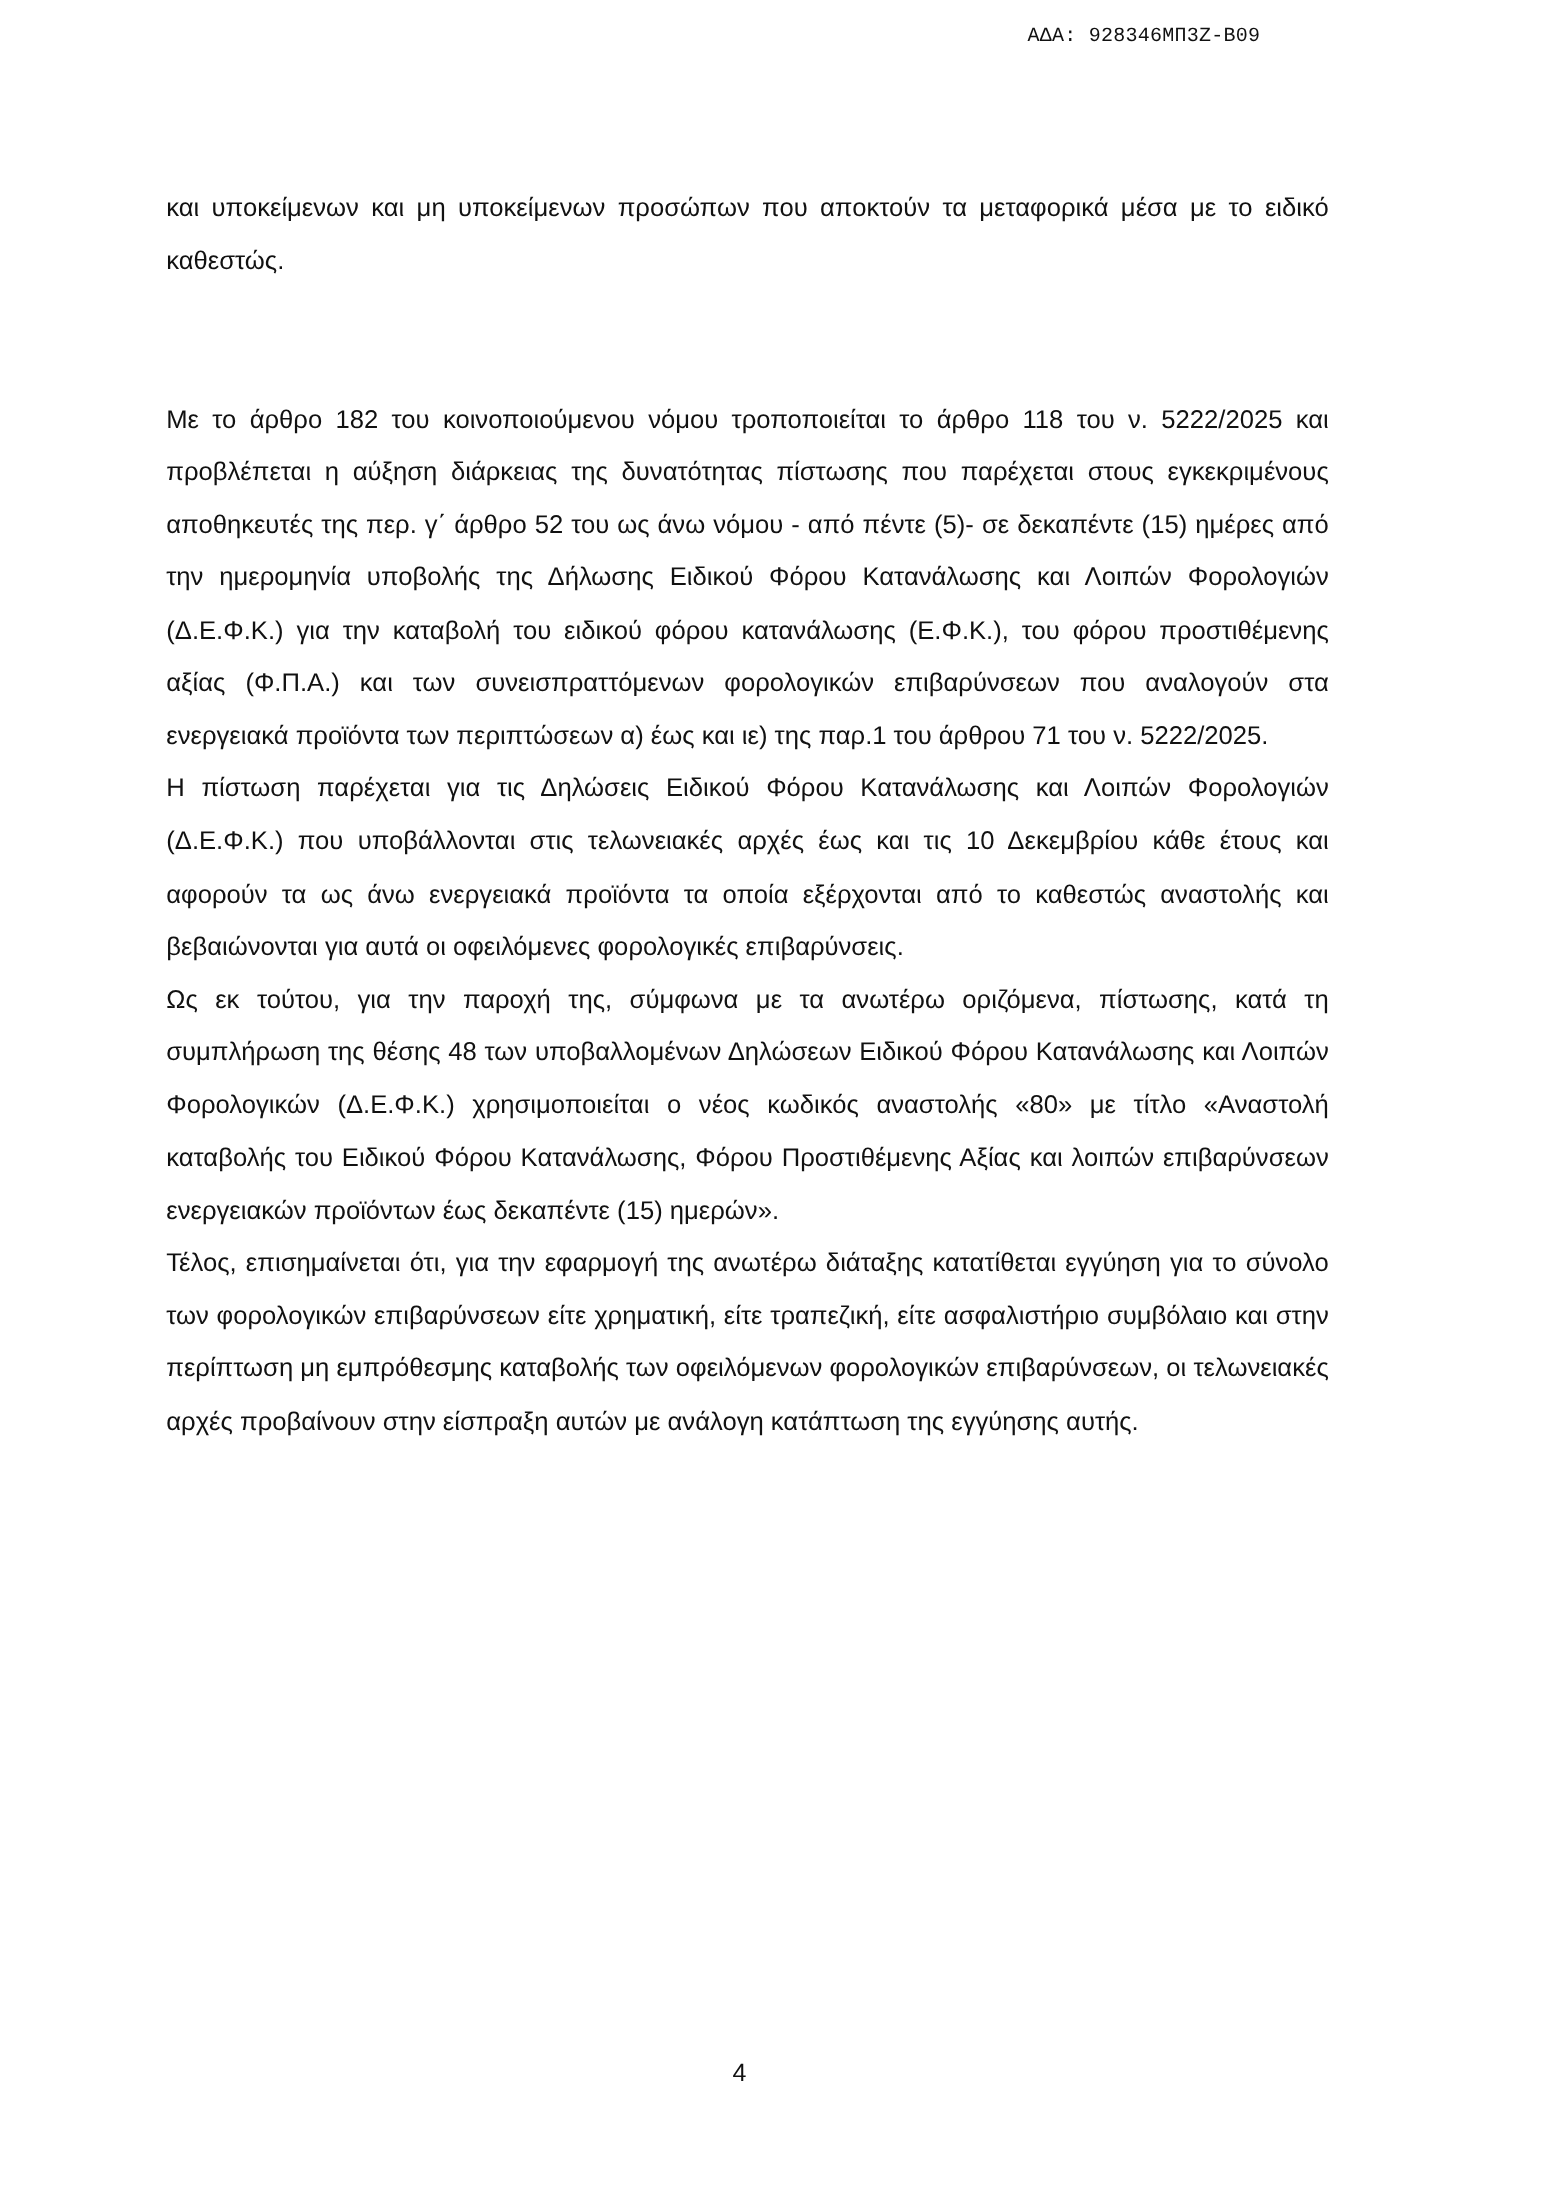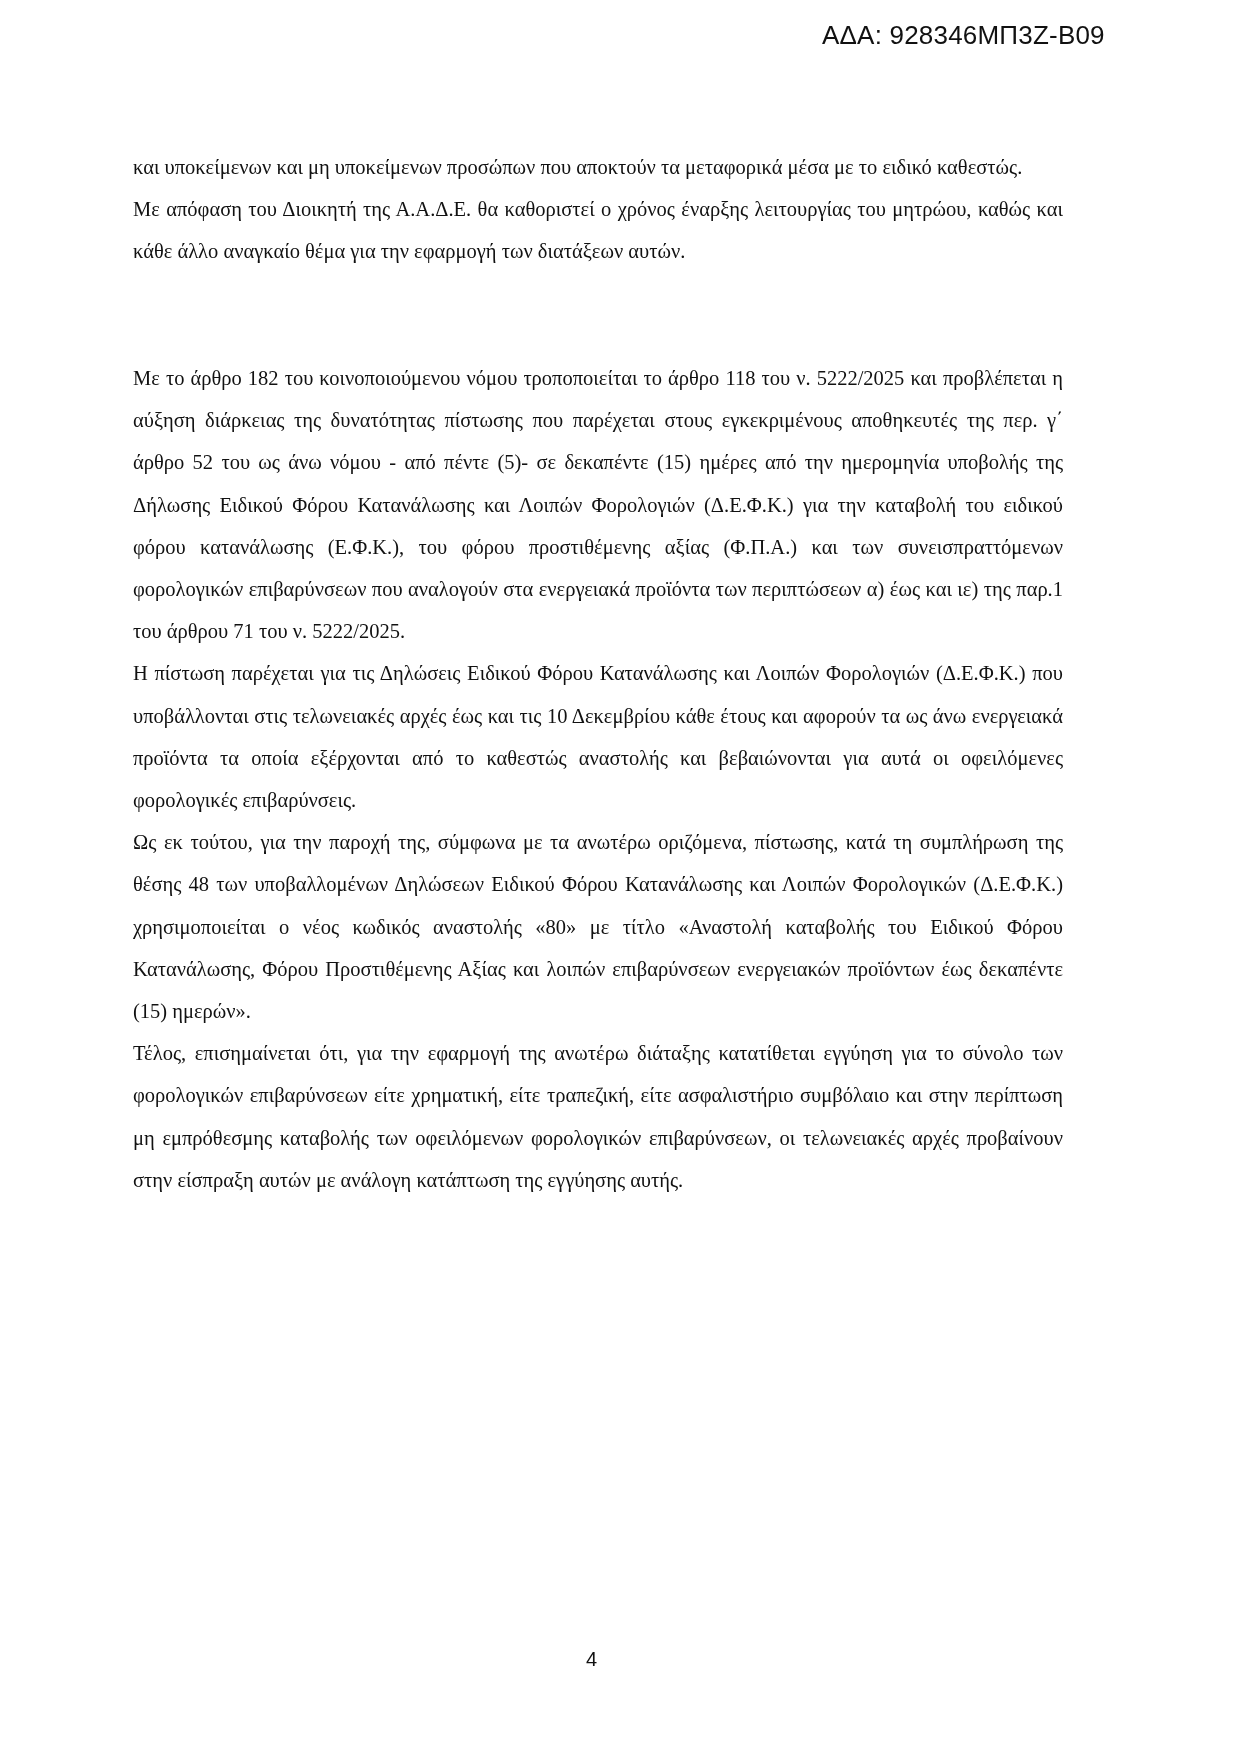"ΑΔΑ: 928346ΜΠ3Ζ-Β09" .ada { font-family: Liberation Sans, sans-serif -> Liberation Mono, monospace; font-size: 26px -> 16px }
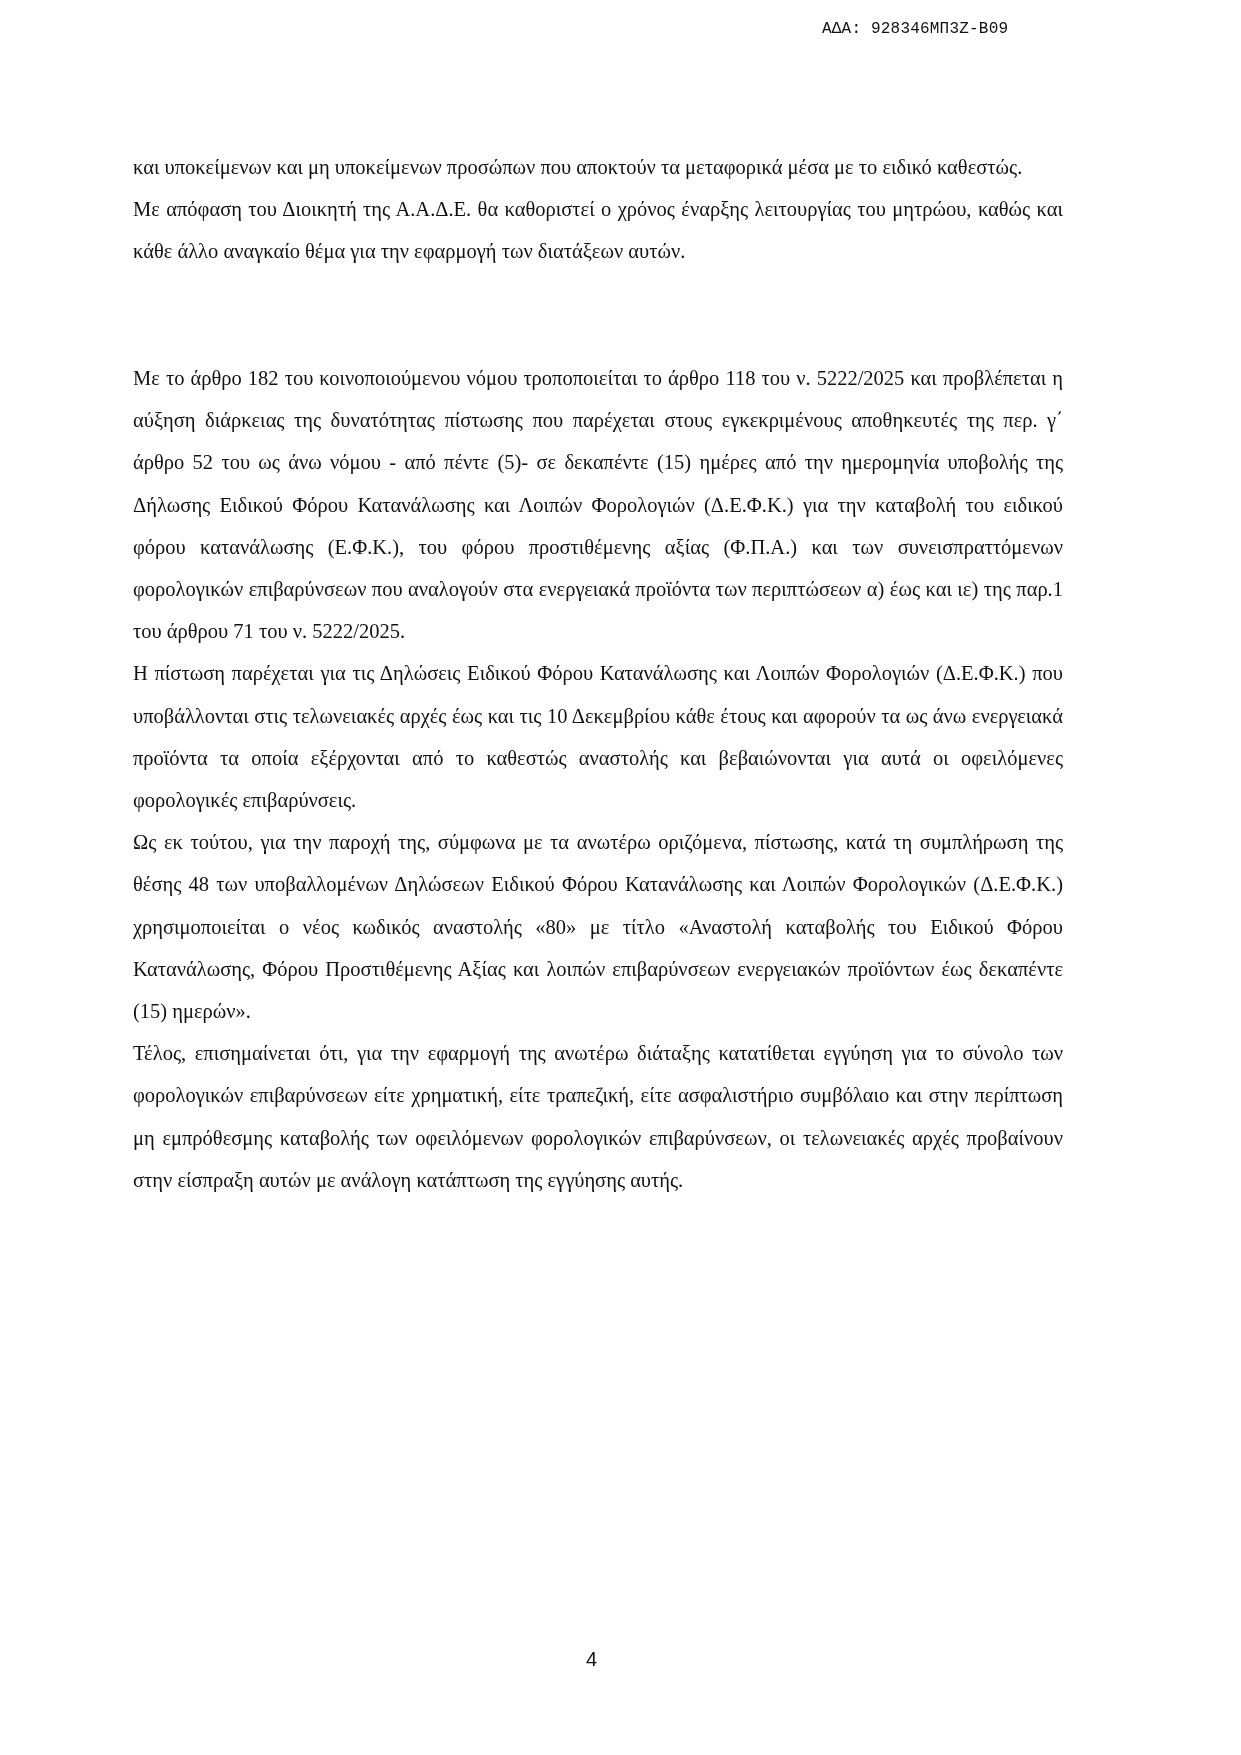"και υποκείμενων και μη υποκείμενων" .content { font-family: Liberation Serif, serif -> Liberation Sans, sans-serif }
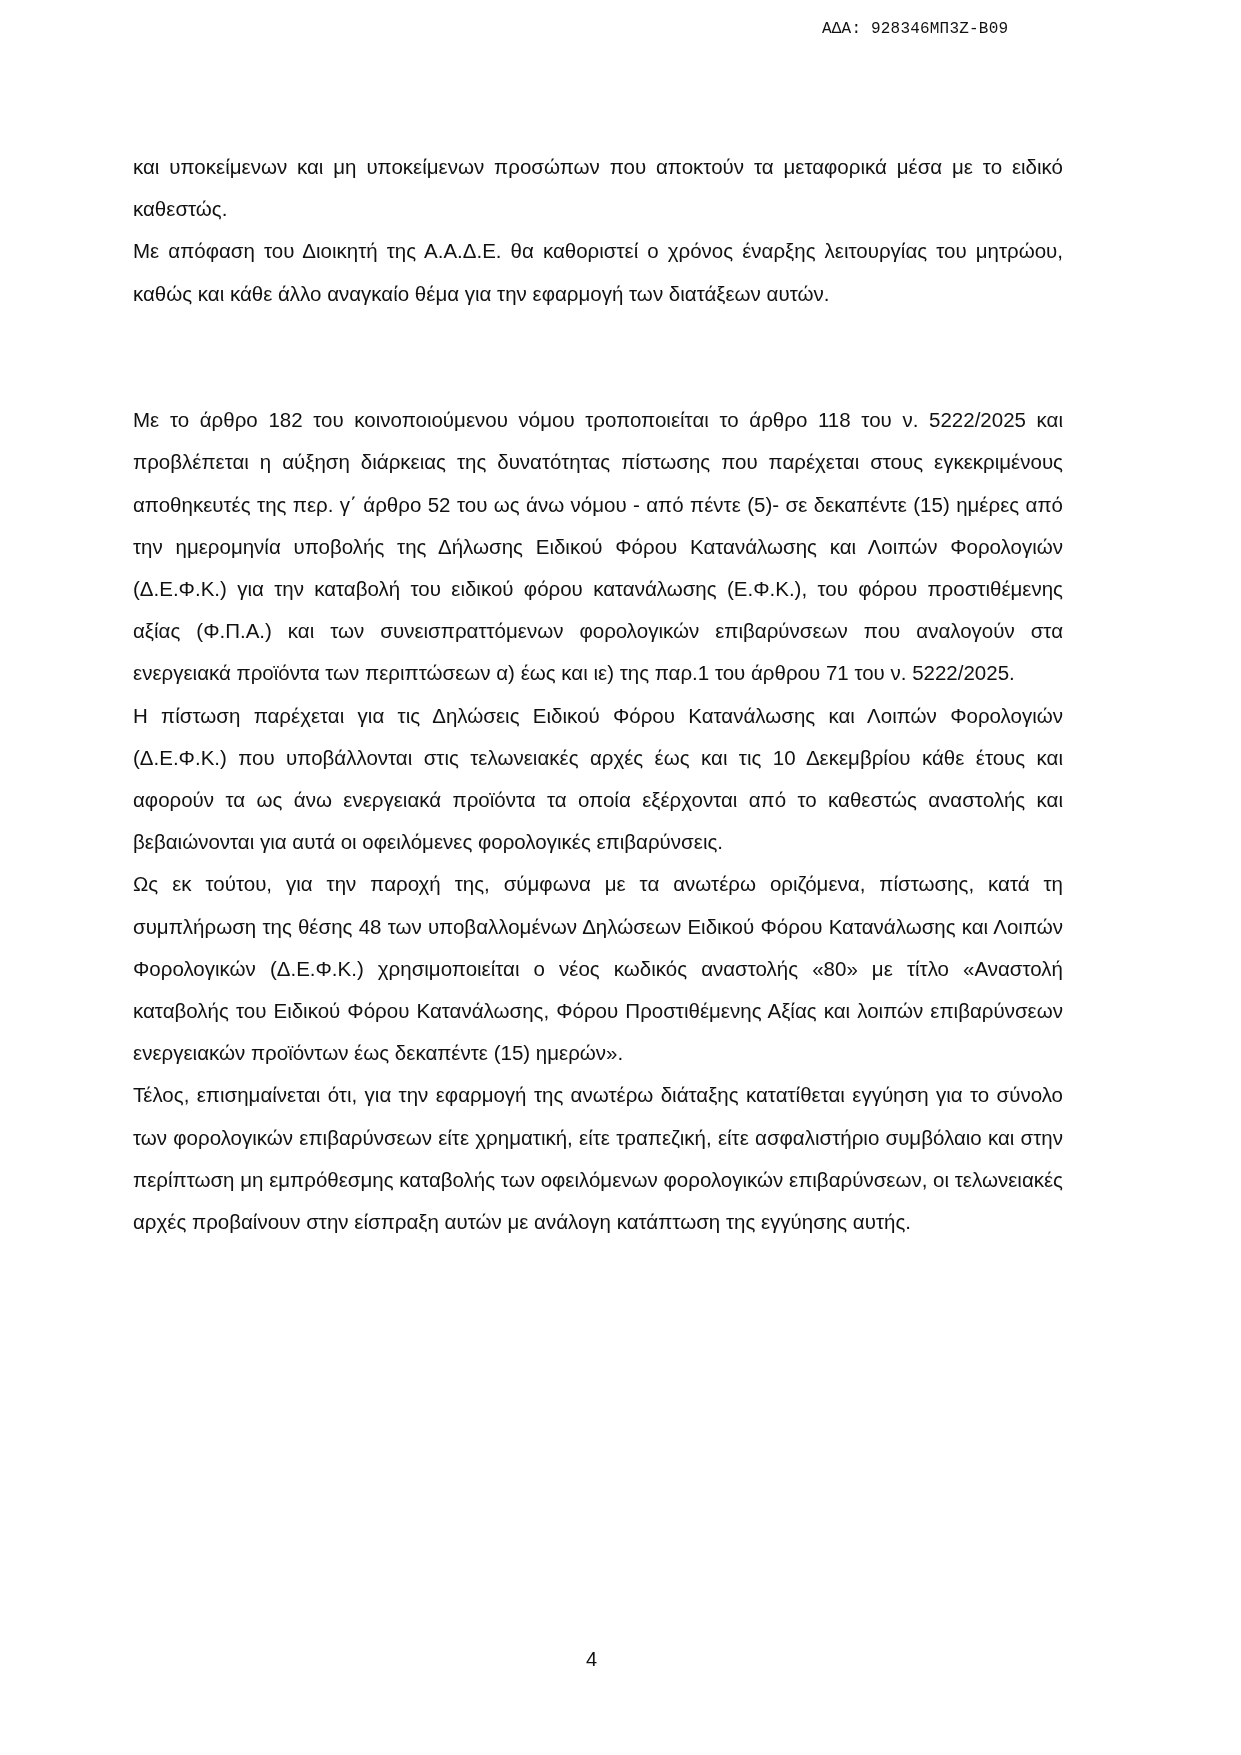"Με απόφαση του Διοικητή της" p.p { html: <p>Με απόφαση του Διοικητή της Α.Α.Δ.Ε. θα καθοριστεί ο χρόνος έναρξης λειτουργίας του μητρώου, καθώς και κάθε άλλο αναγκαίο θέμα για την εφαρμογή των διατάξεων αυτών.</p> -> none }
